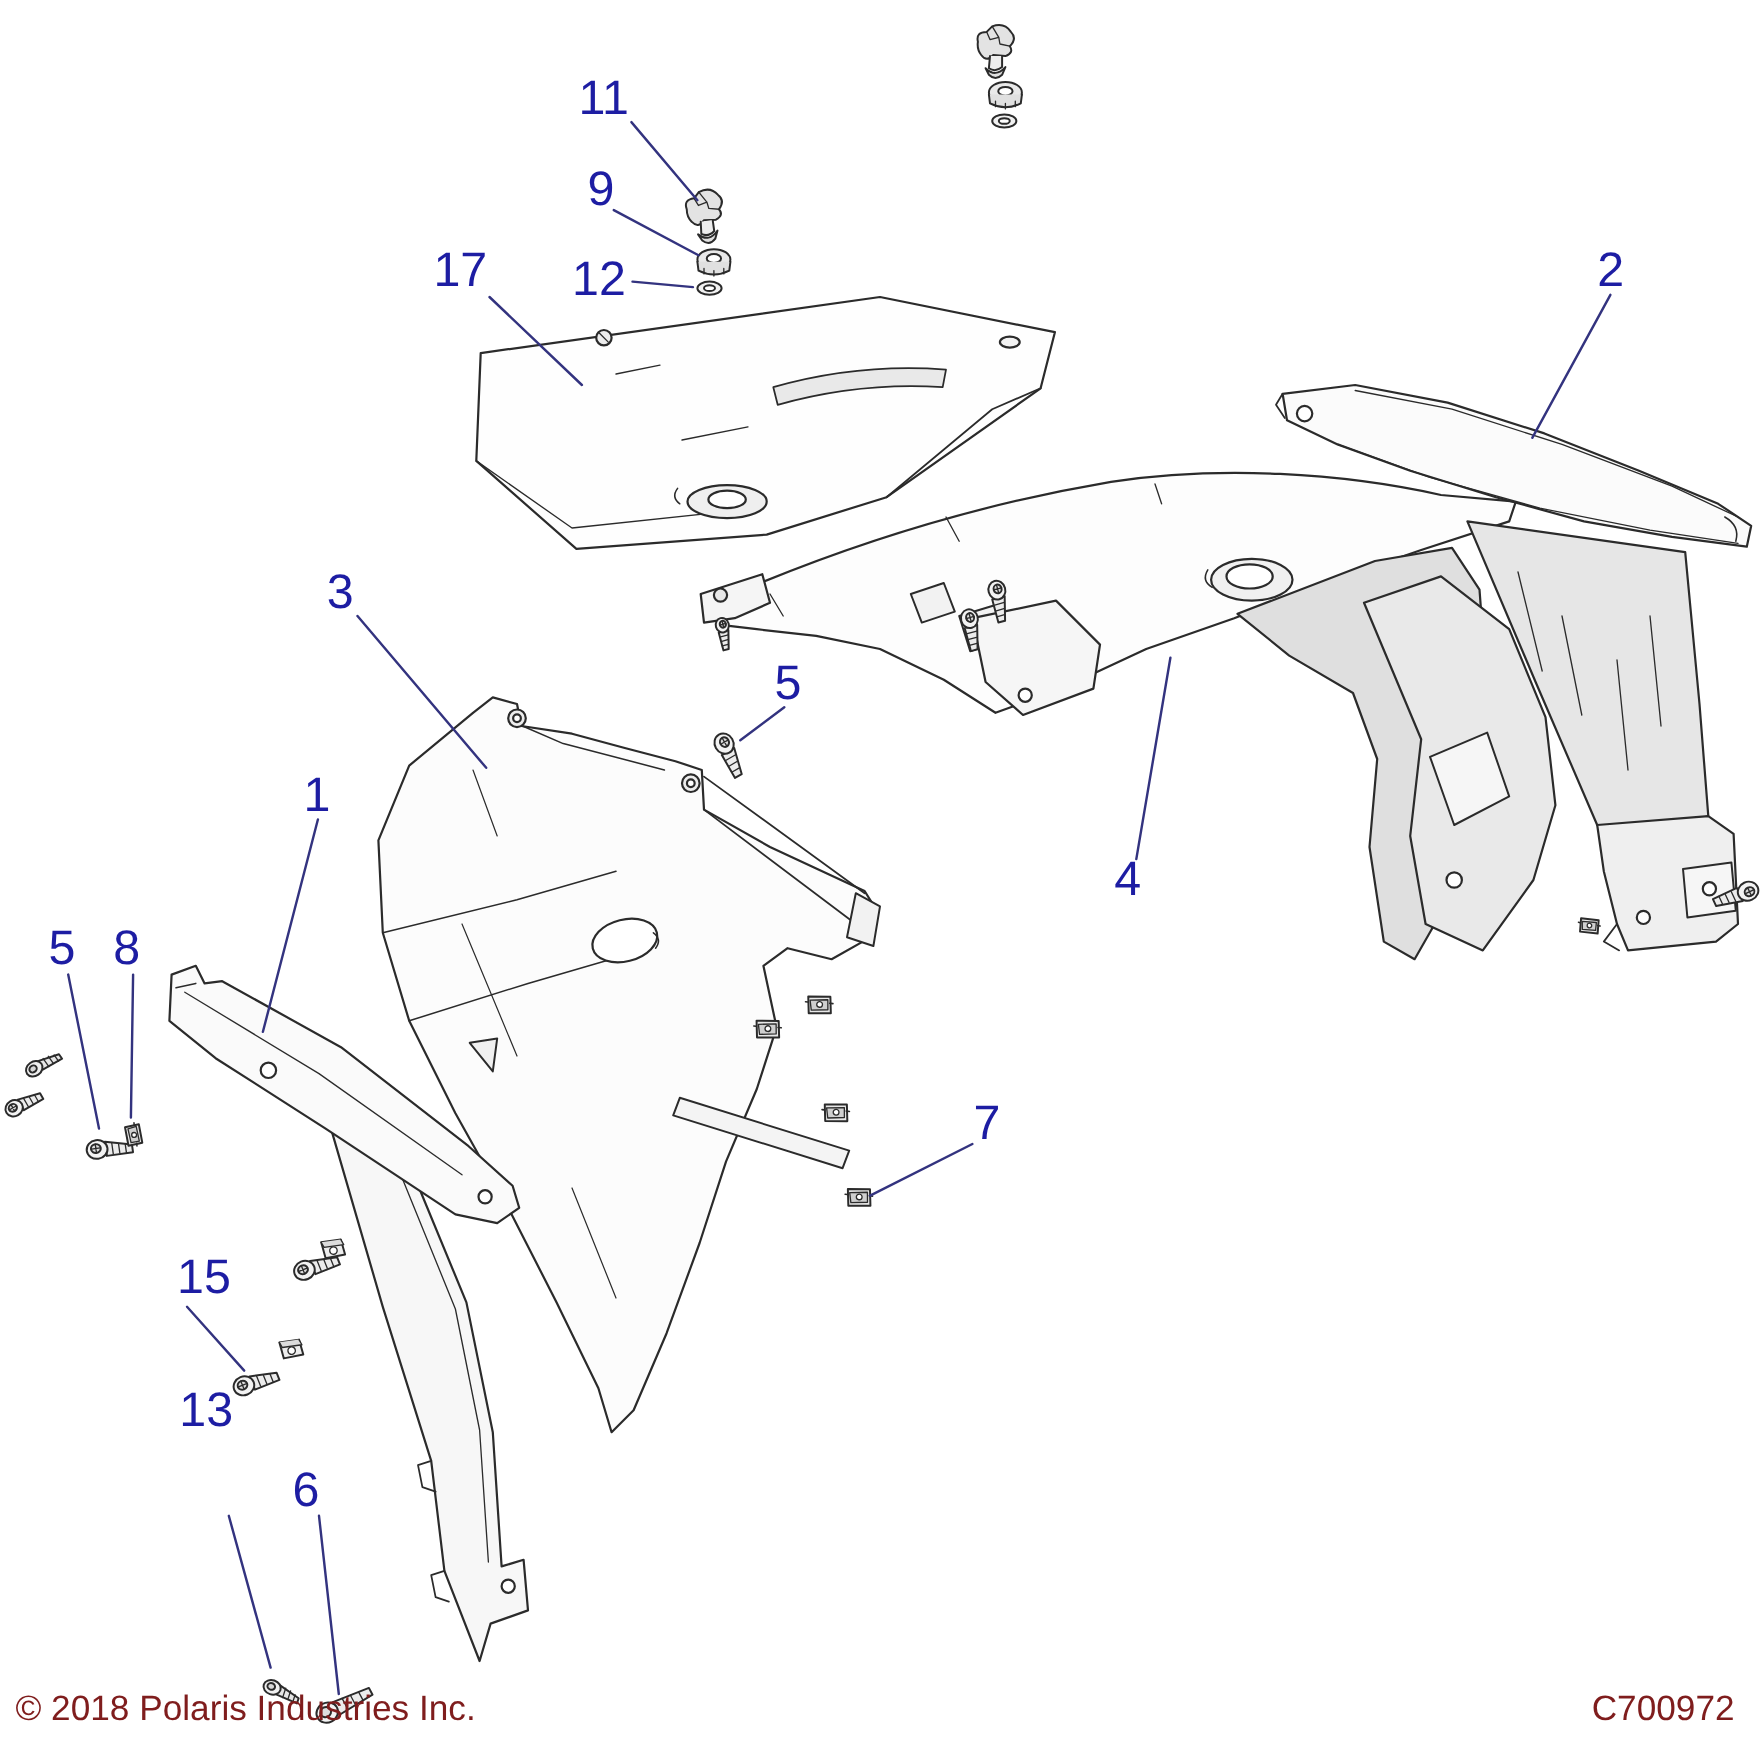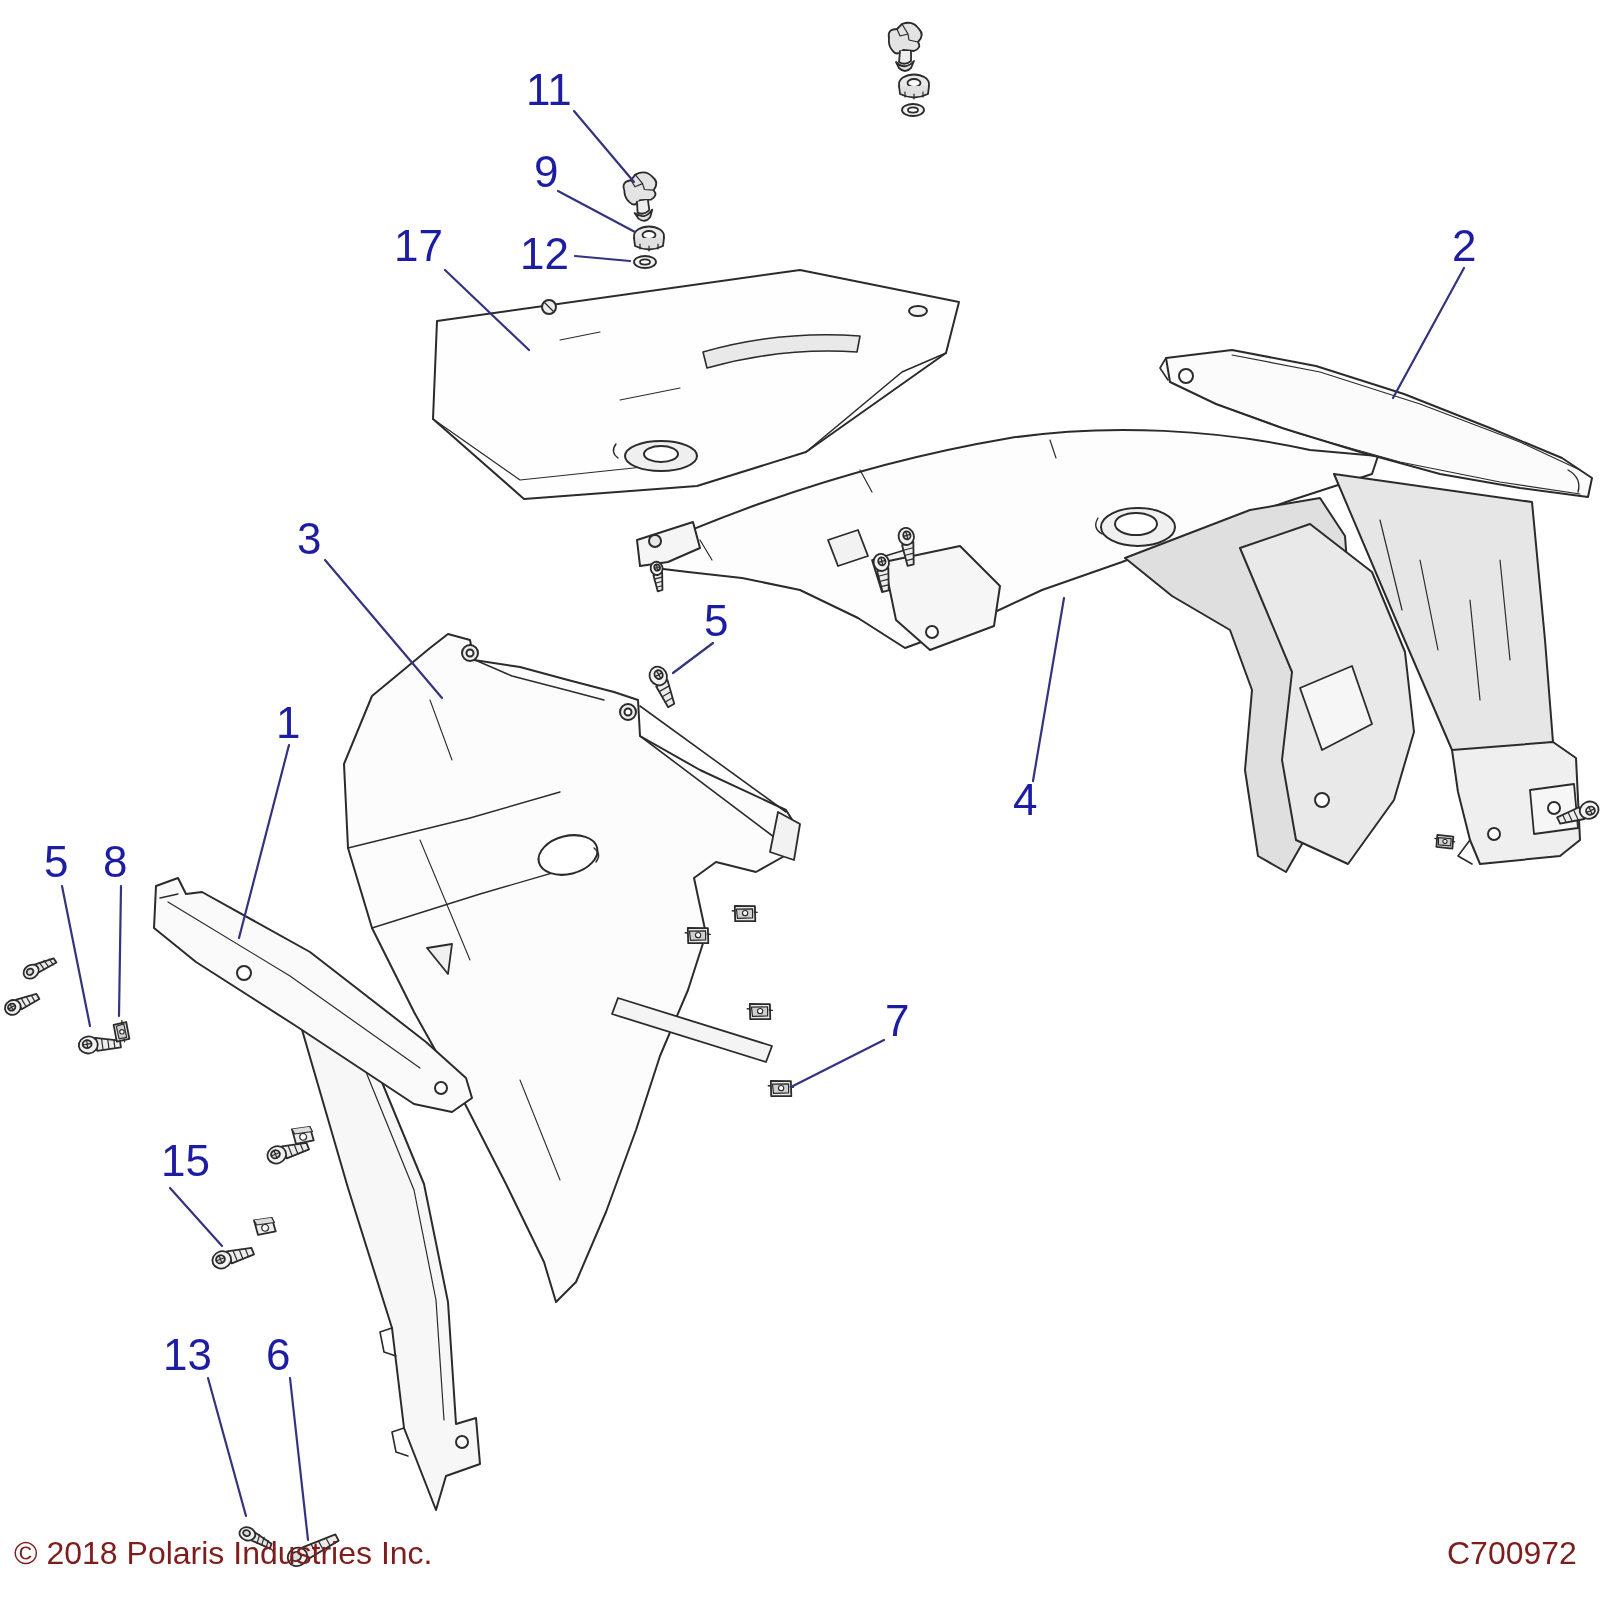"13" div.callout { top: 1333px -> 1260px }
